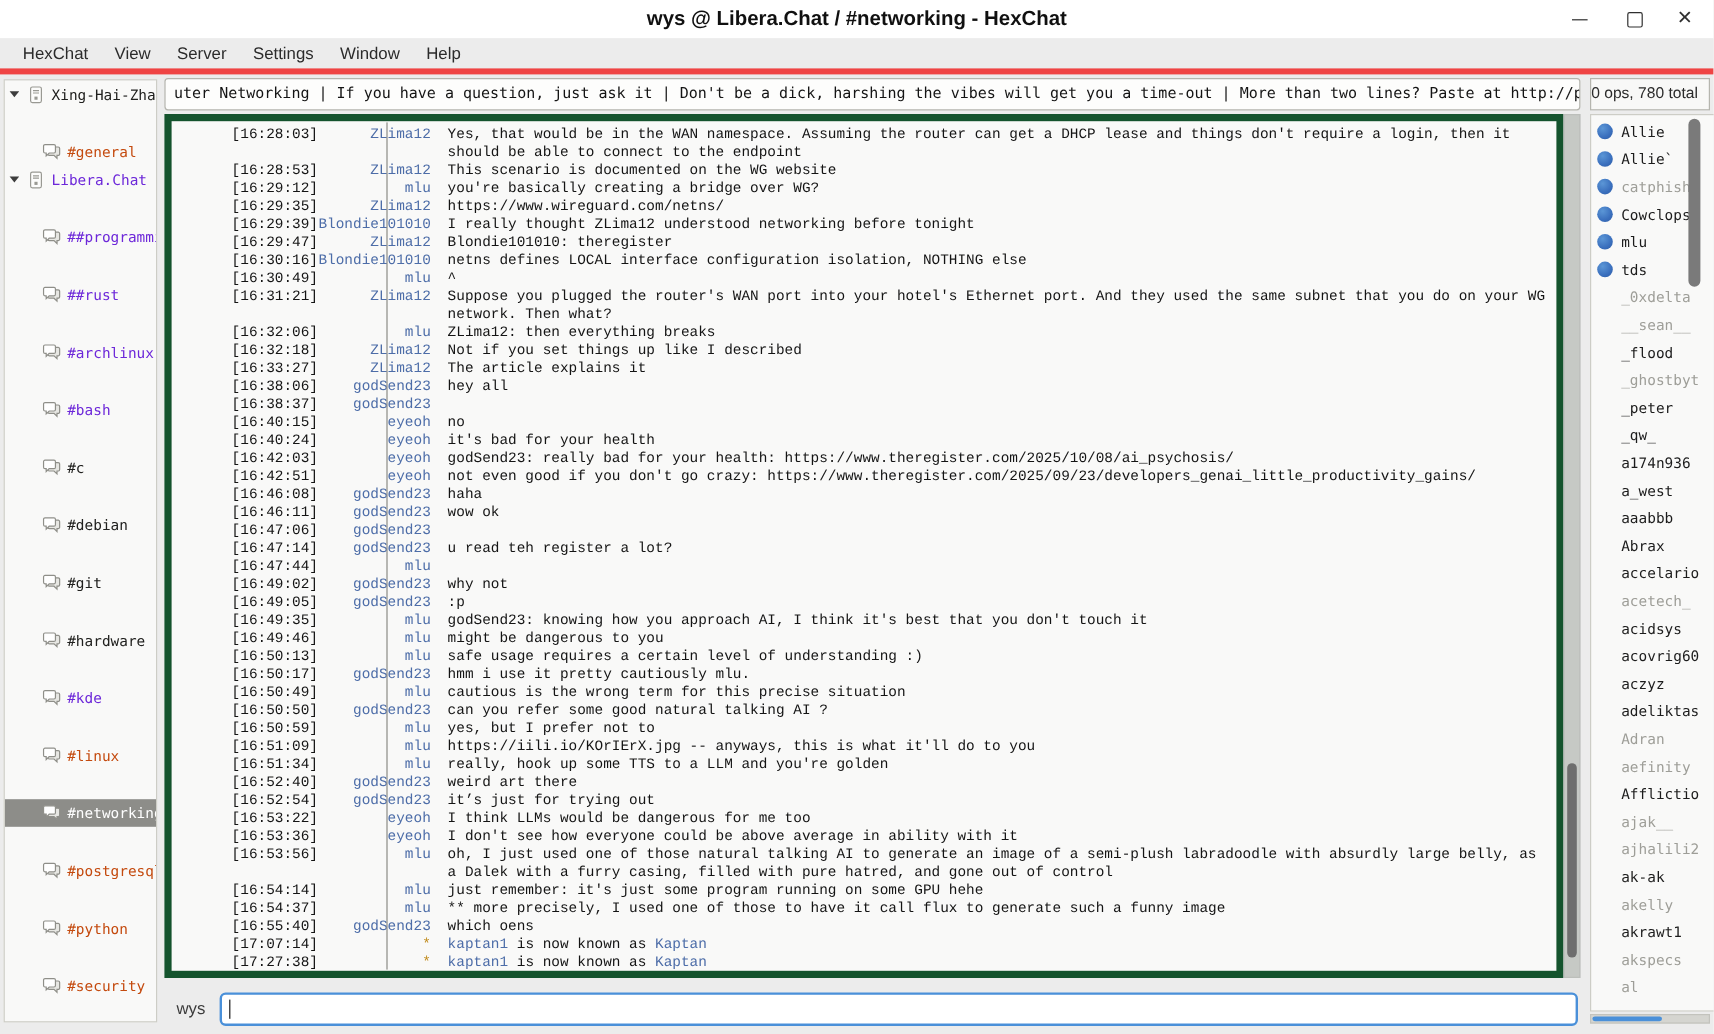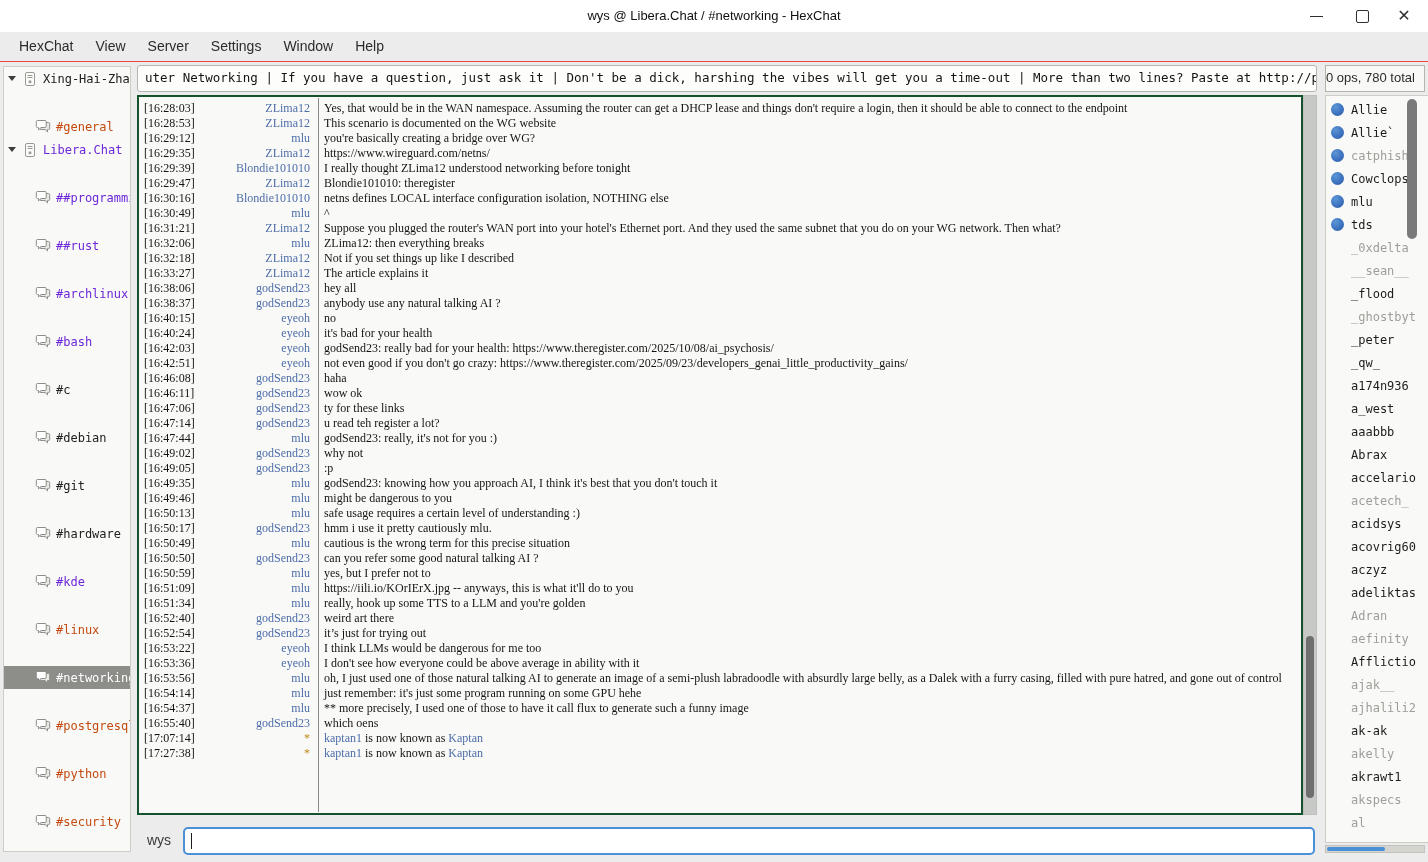"wys @ Libera.Chat / #networking" .win-title { font-size: 13px -> 17px; font-weight: normal -> bold }
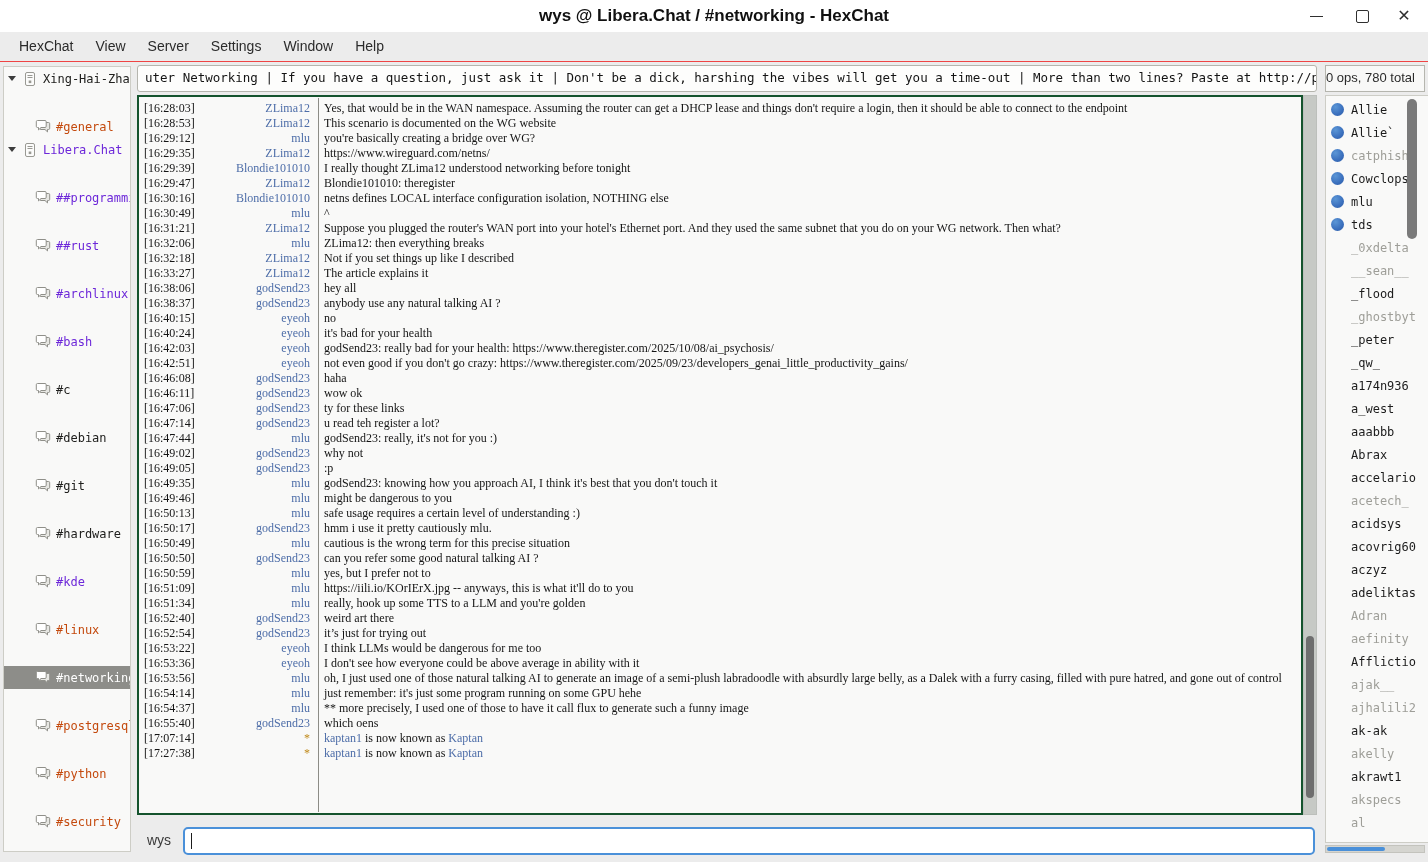"HexChat" .menubar { border-bottom: 1px solid #ef4444 -> 5px solid #ef4444 }
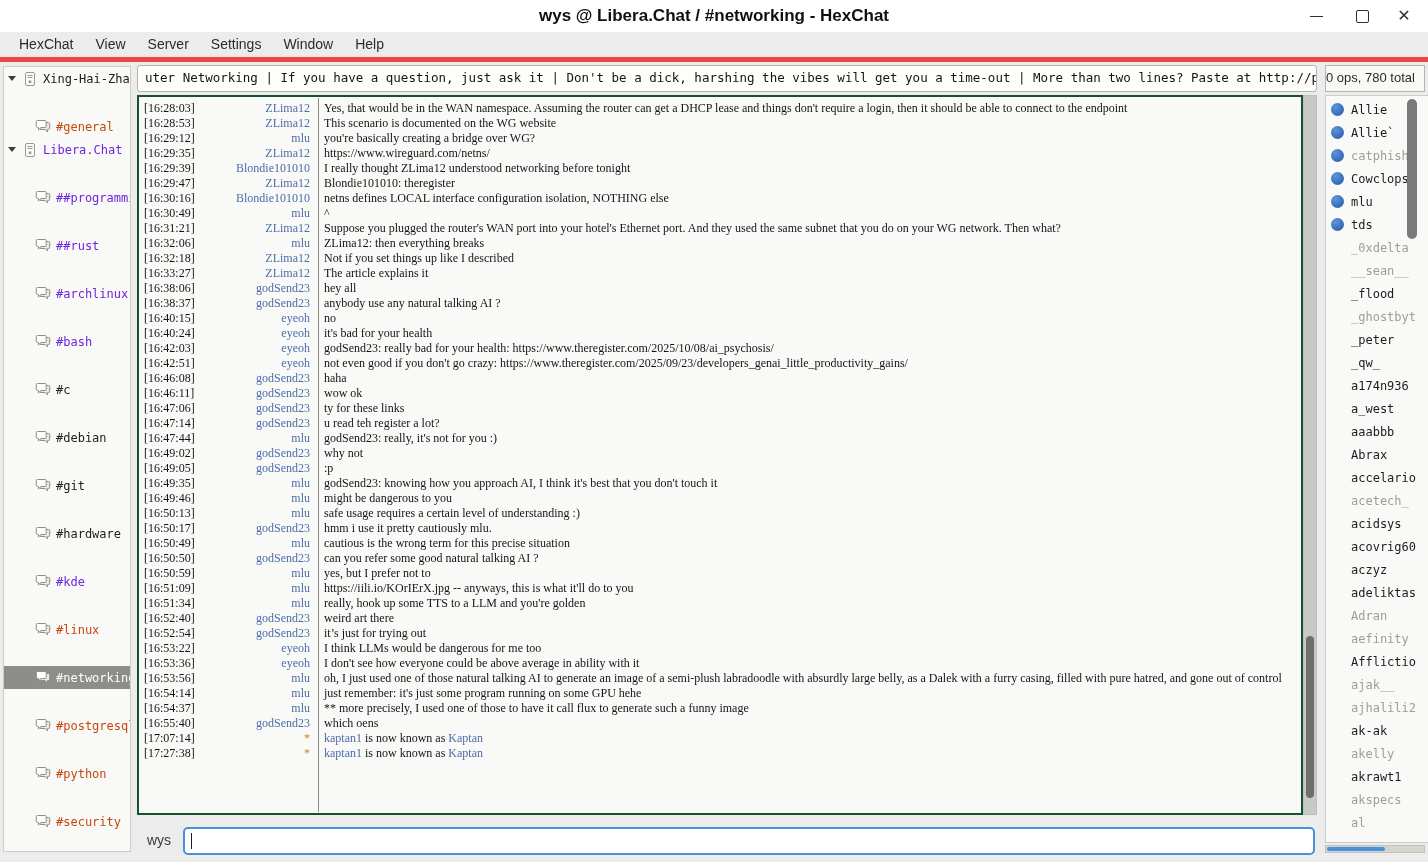"[16:28:03]" .chat-box { border: 2px solid #14532d -> 6px solid #14532d; font-family: Liberation Serif, serif -> Liberation Mono, monospace; padding-left: none -> 45px }
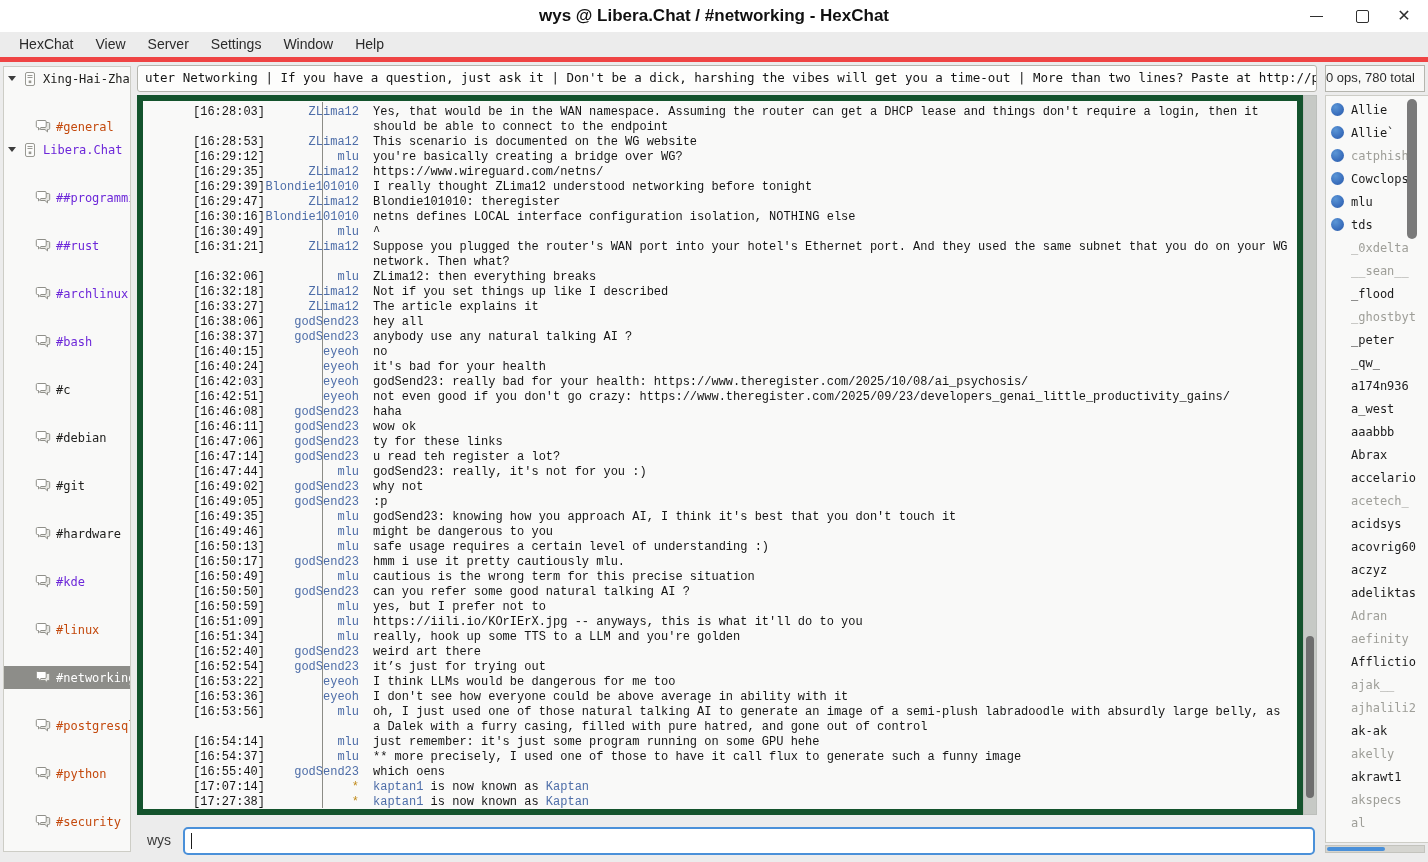"anybody use any natural talking" span.c-msg { html: <span> <span>anybody use any natural talking AI ?</span></span> -> none }
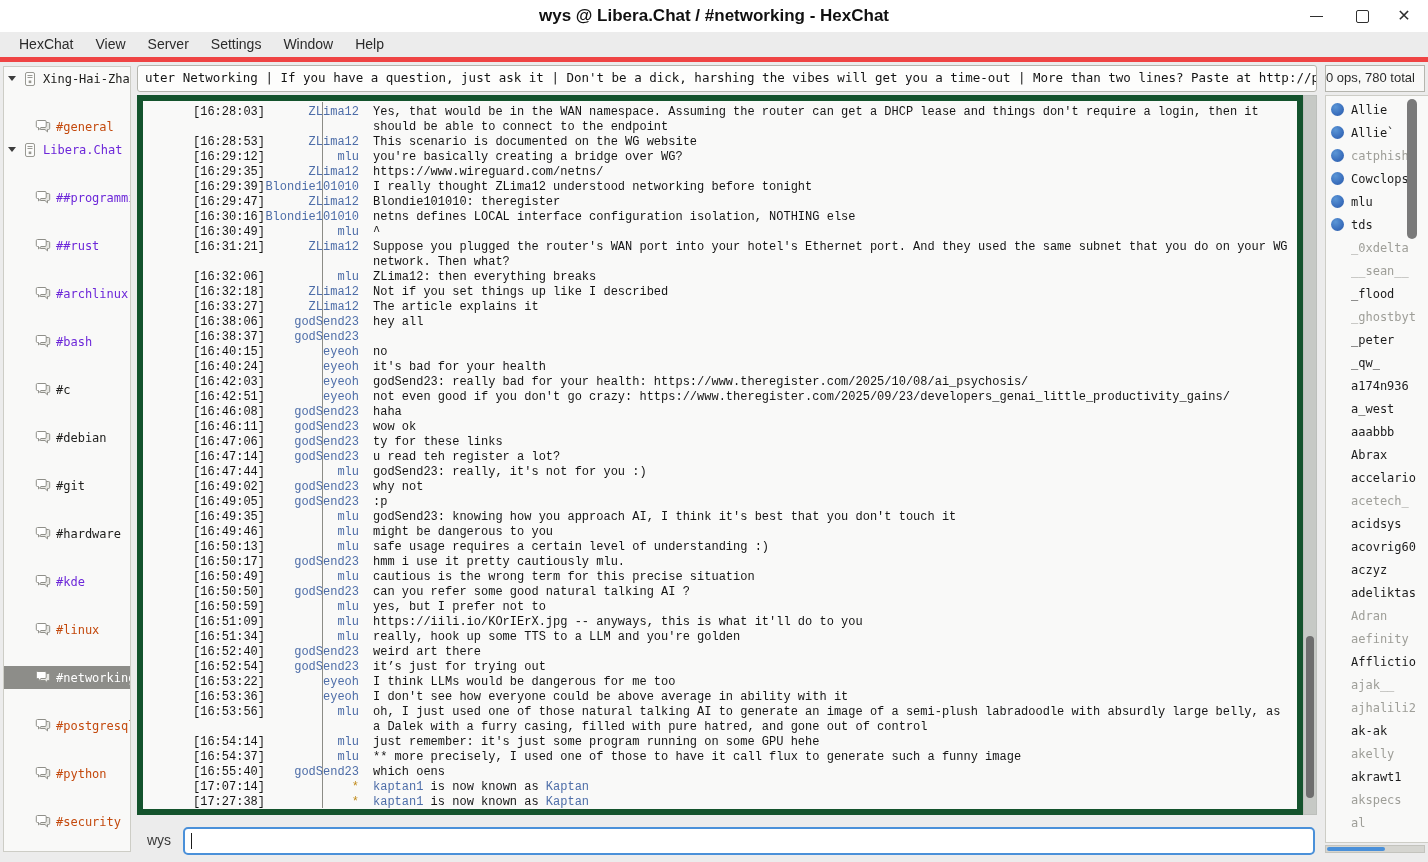"ty for these links" span.c-msg { html: <span> <span>ty for these links</span></span> -> none }
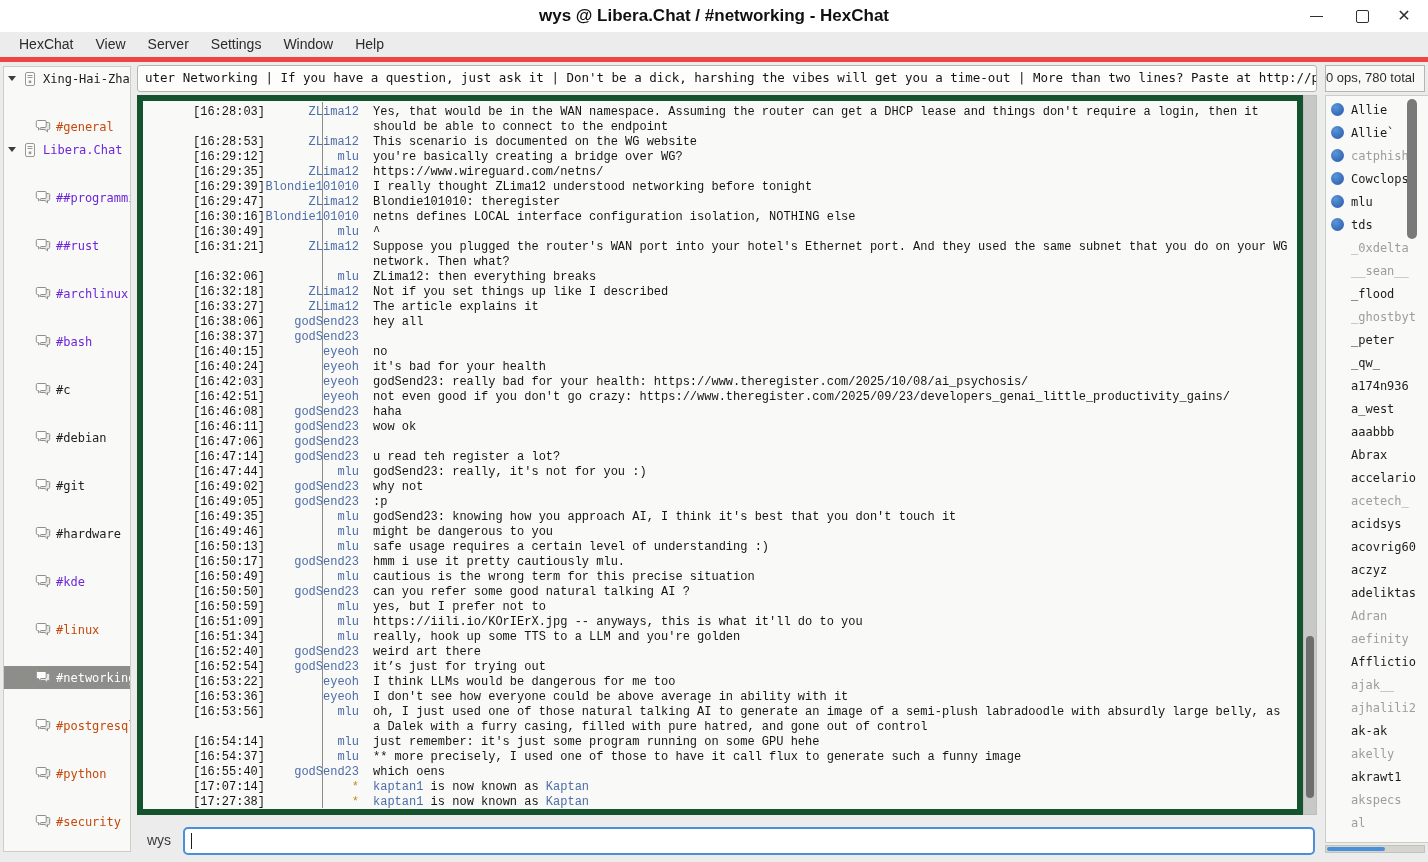"godSend23: really, it's not for" span.c-msg { html: <span> <span>godSend23: really, it's not for you :)</span></span> -> none }
